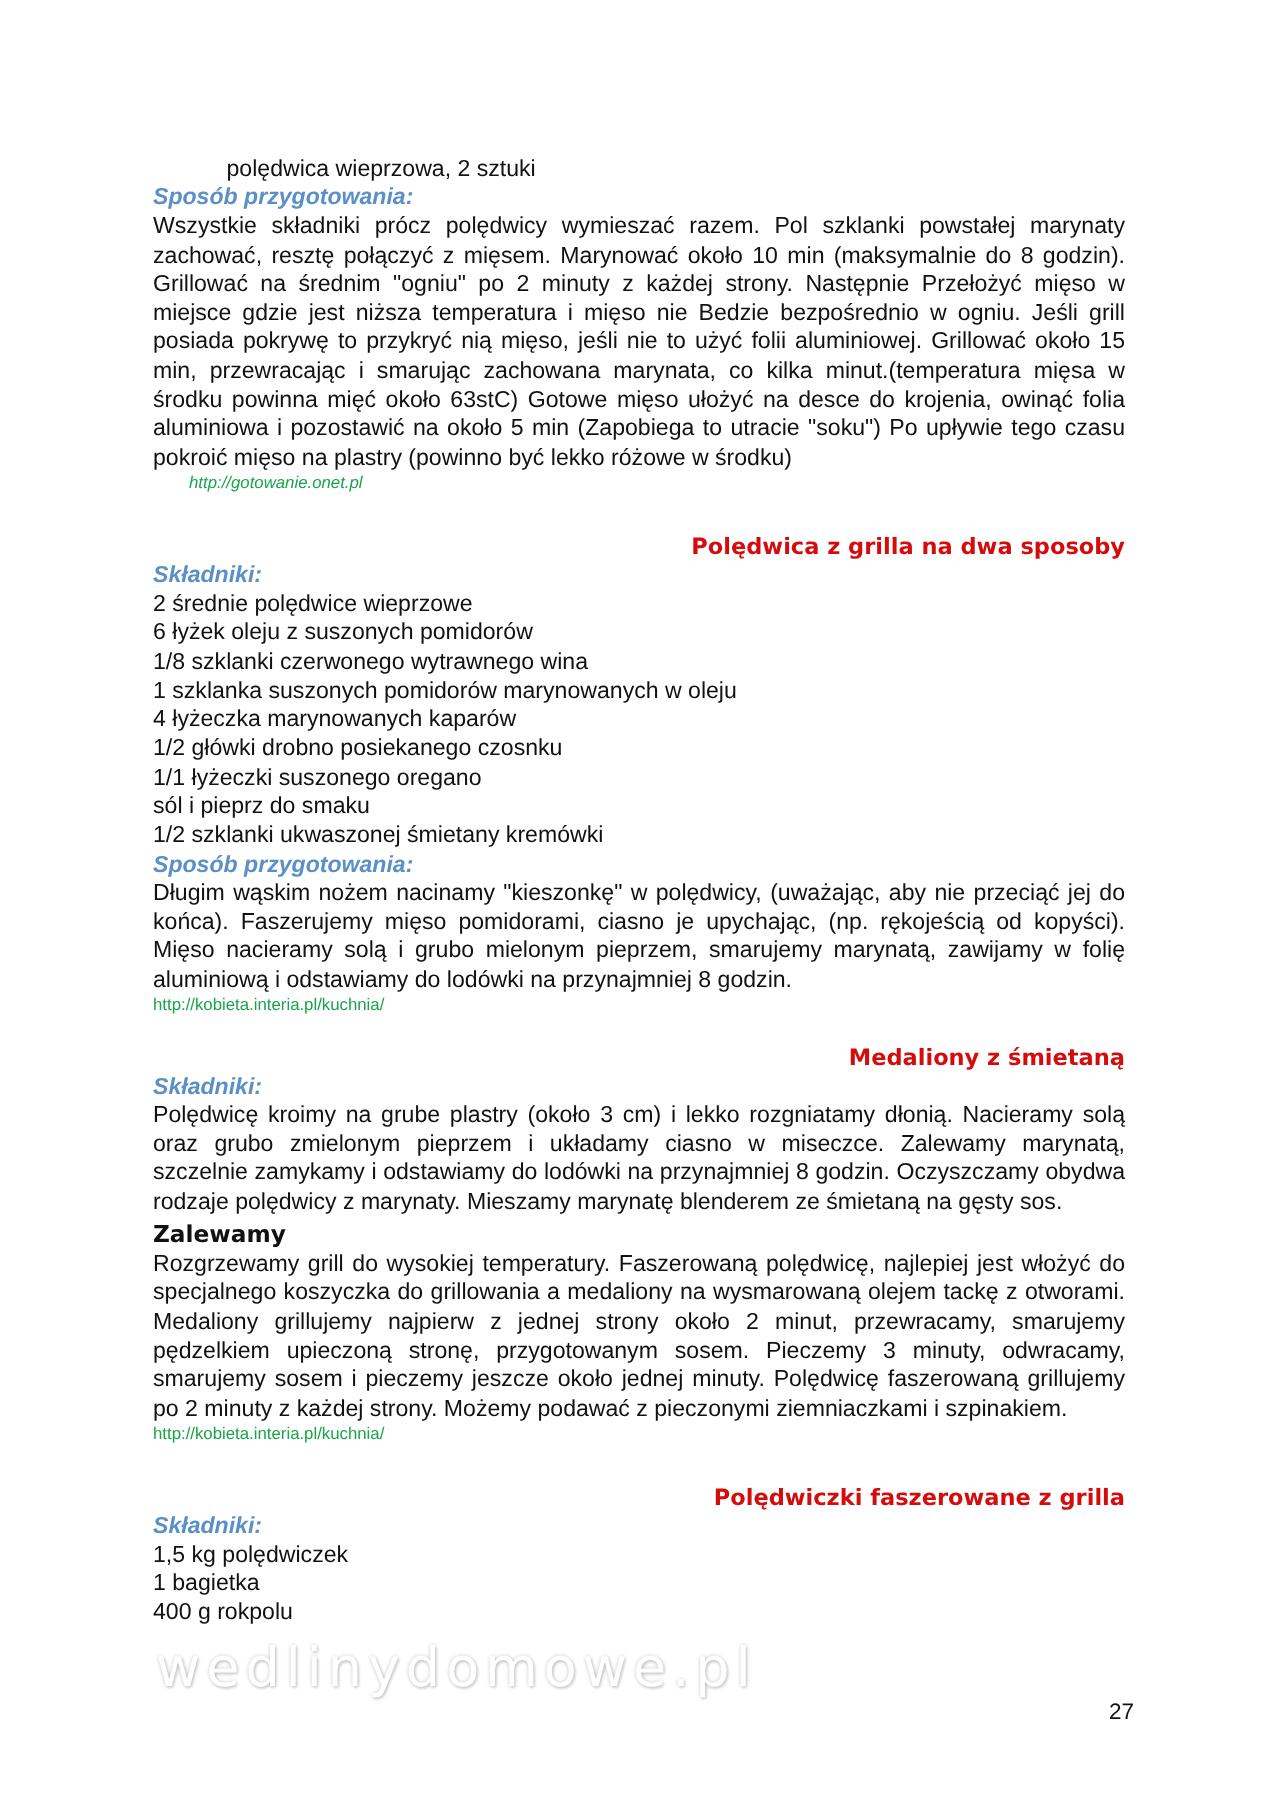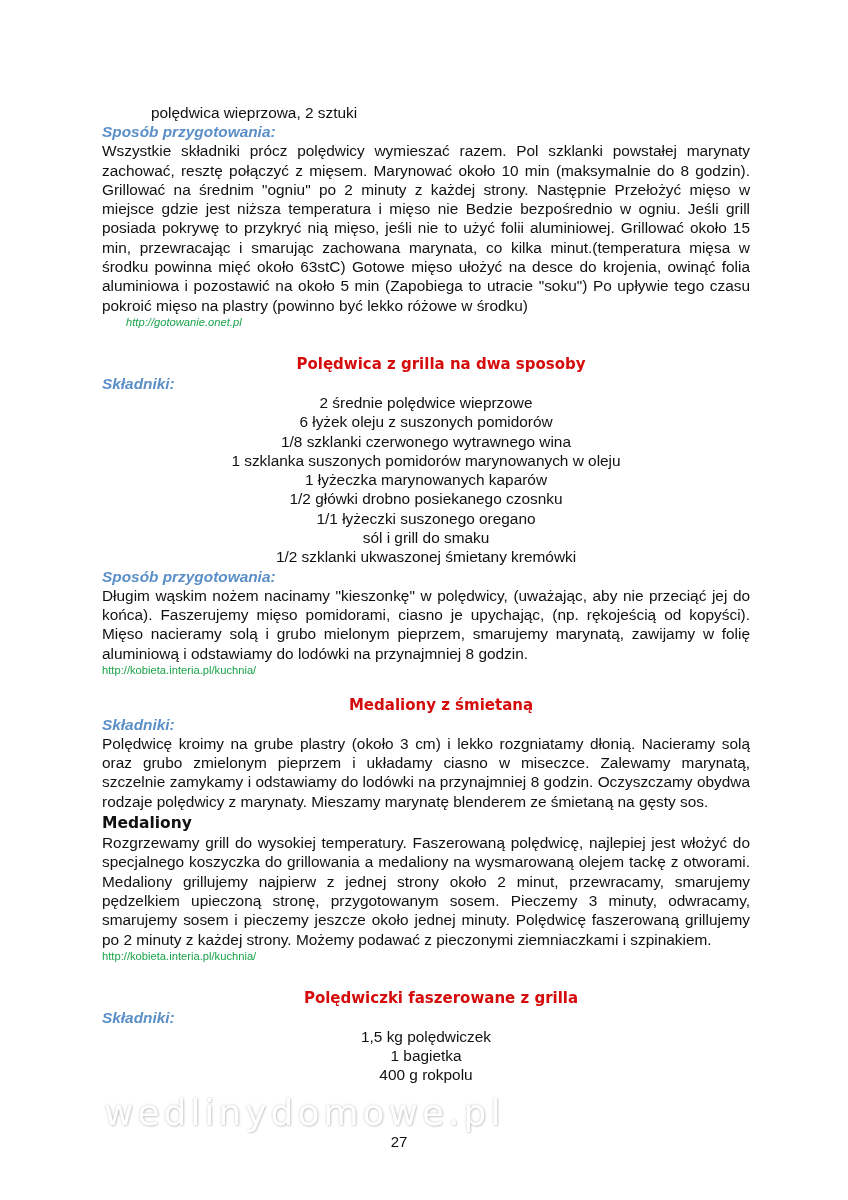"Polędwica z grilla na dwa" .title { text-align: center -> right }
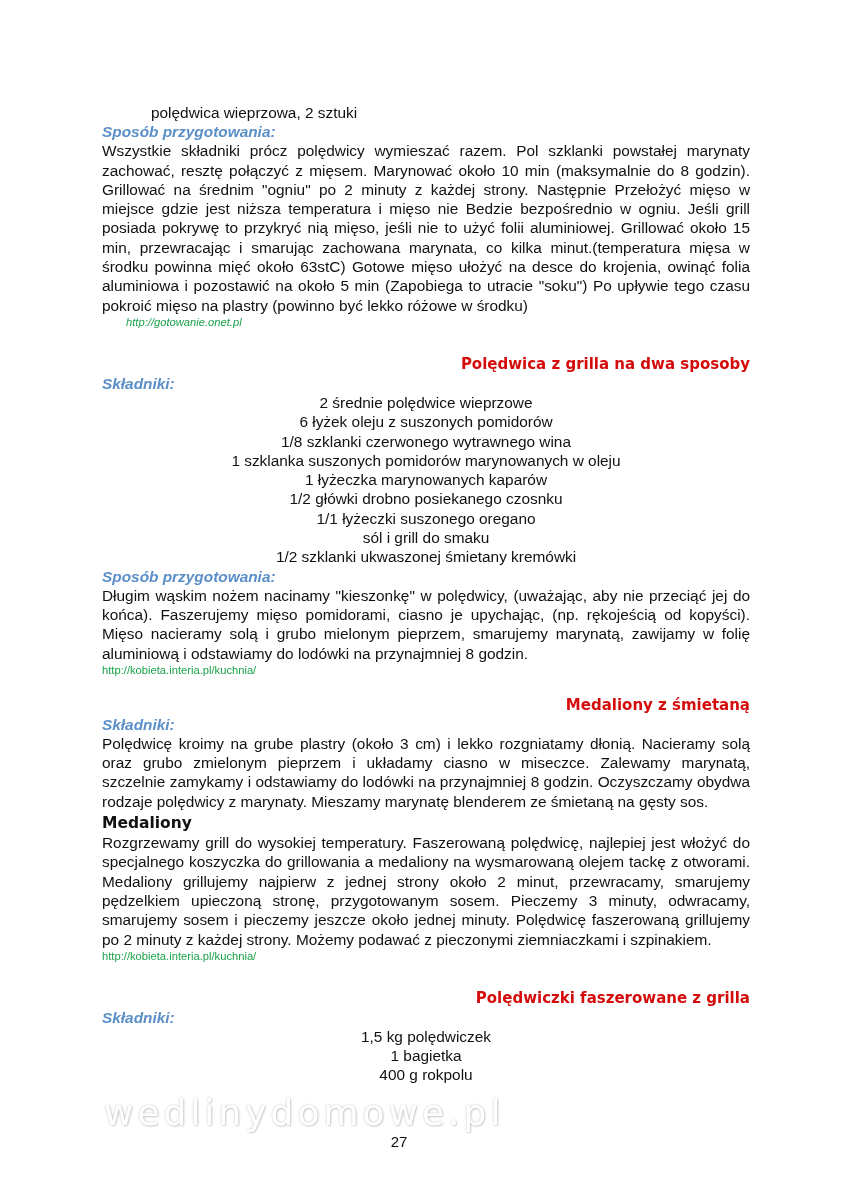"2 średnie polędwice wieprzowe" ul.ingredients { text-align: center -> none }
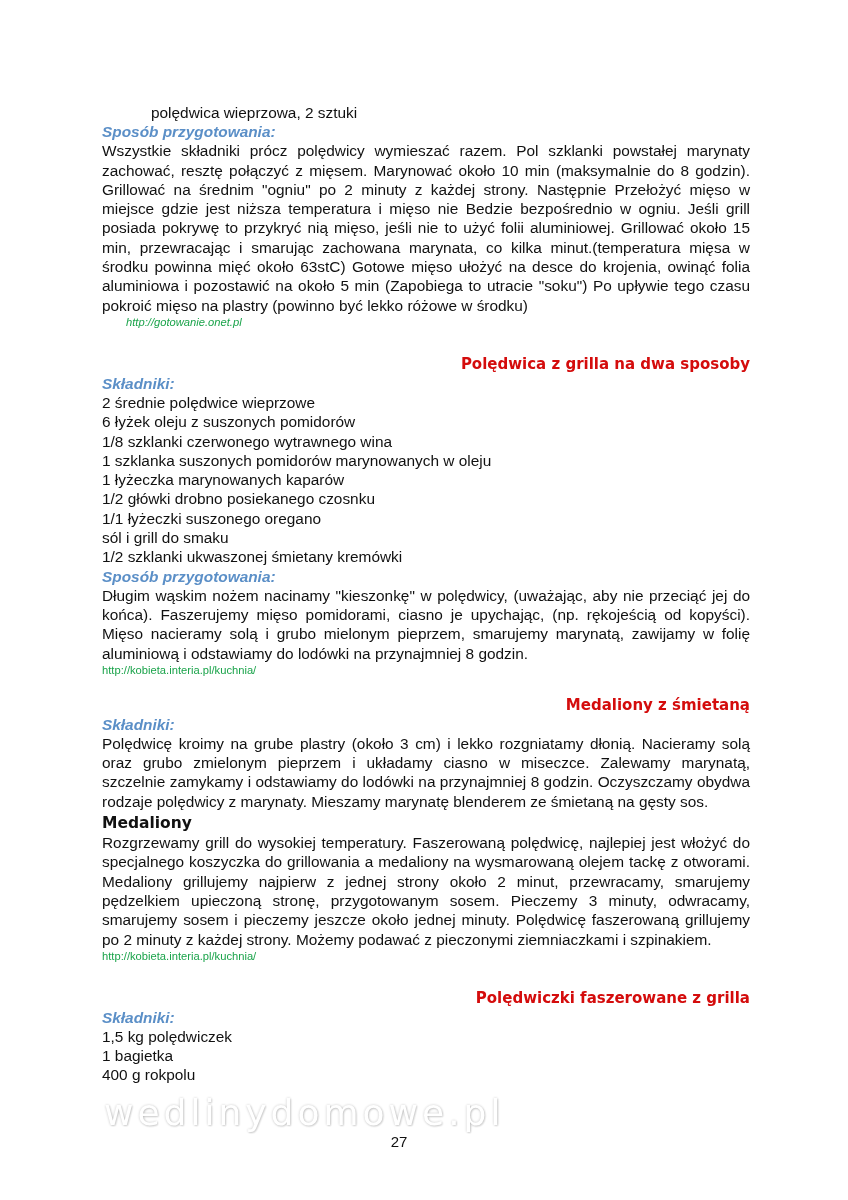"1 łyżeczka marynowanych kaparów" li { text: 1 -> 4 }
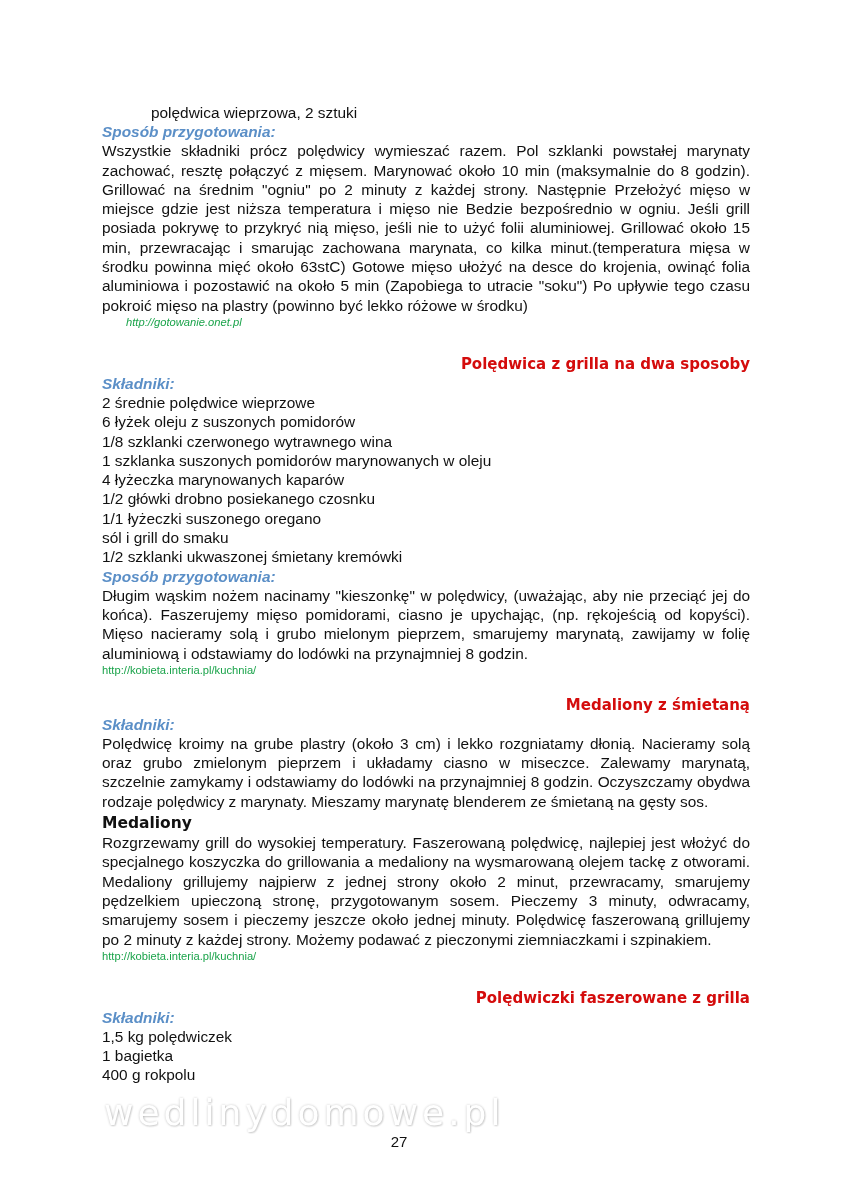"sól i grill do smaku" li { text: grill -> pieprz }
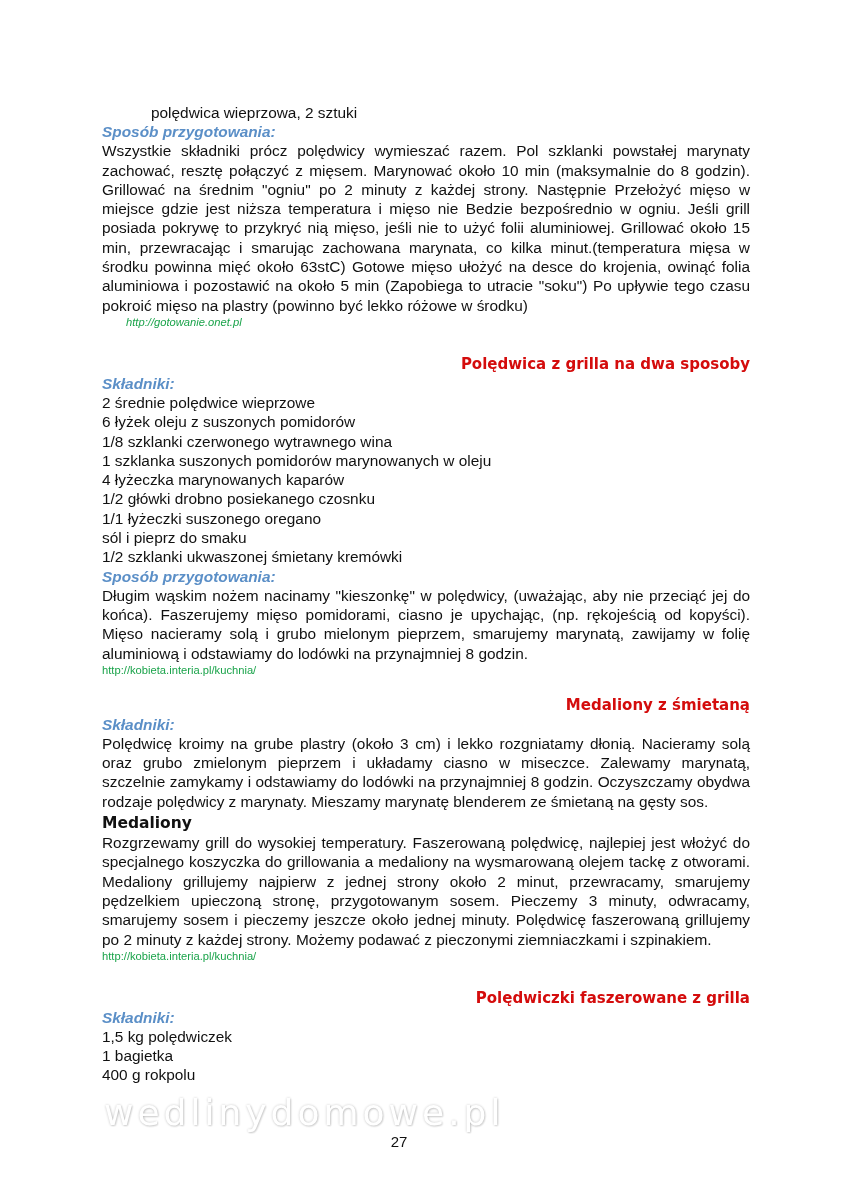"Medaliony" div.subhead { text: Medaliony -> Zalewamy }
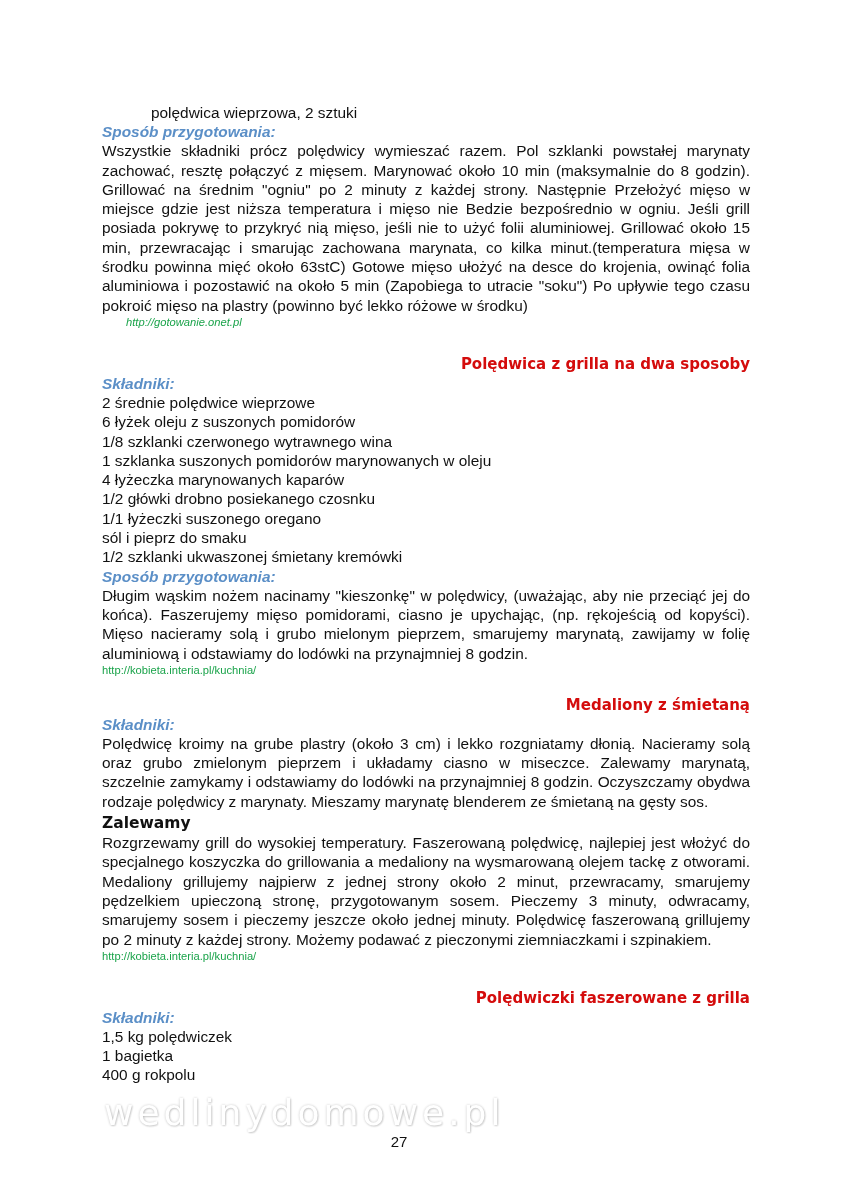"27" .page-number { padding-left: 21px -> none; text-align: center -> right }
